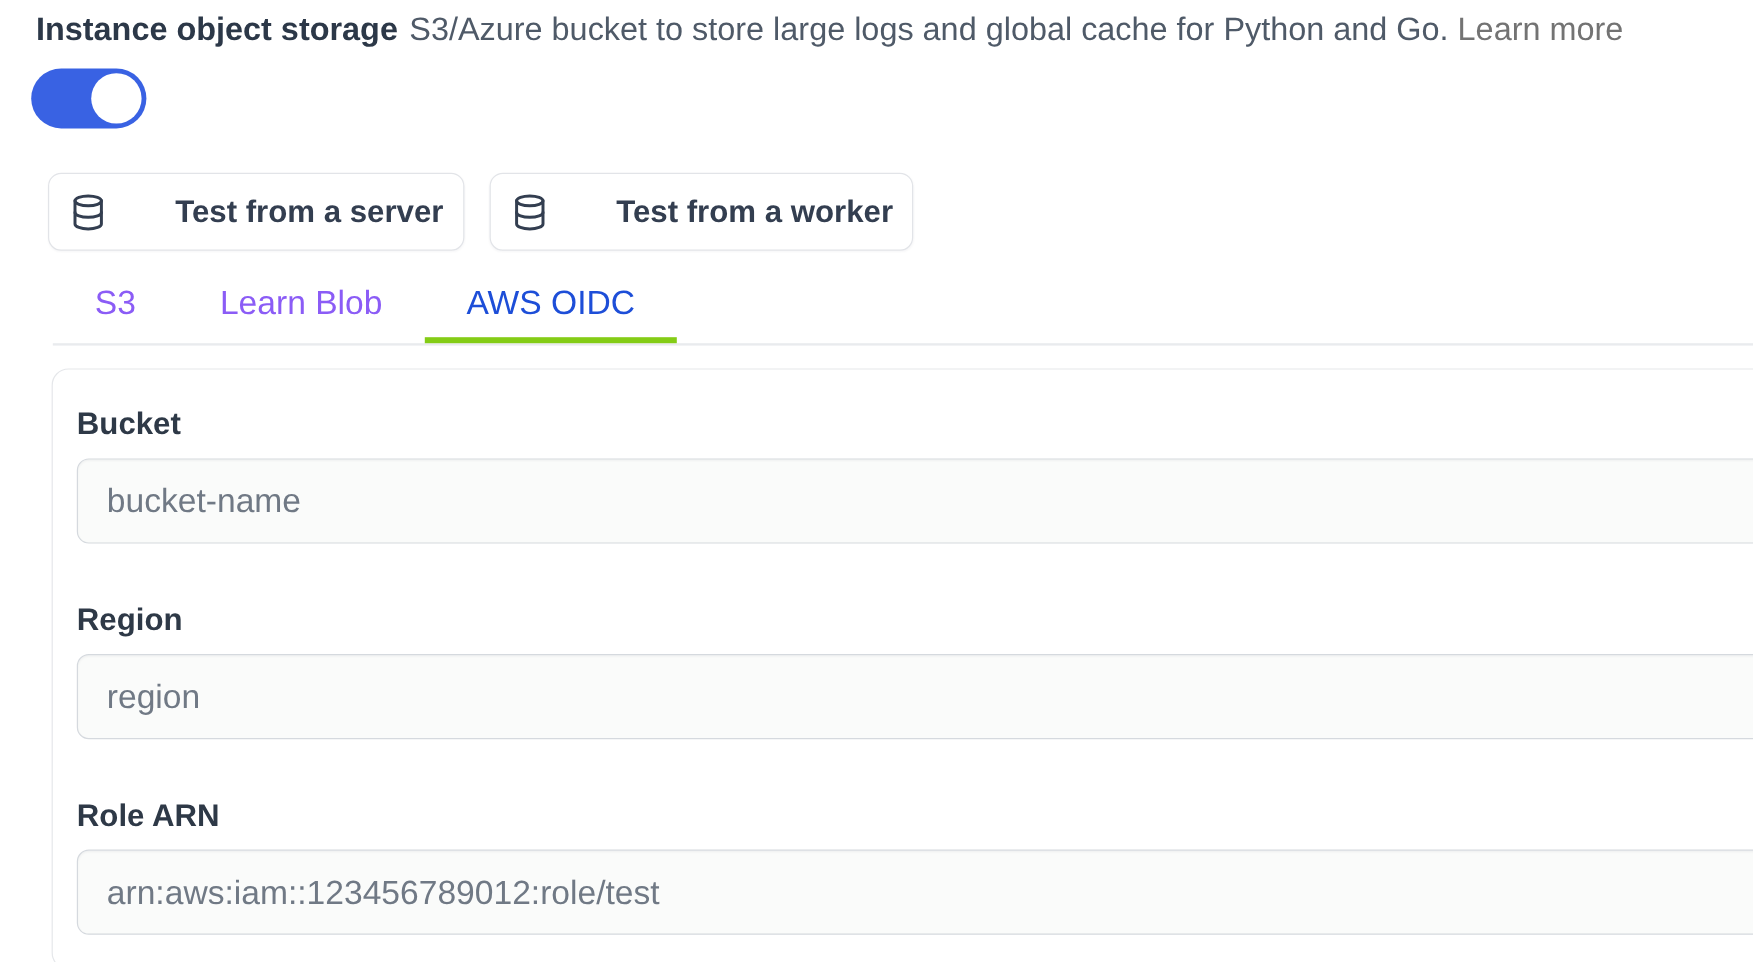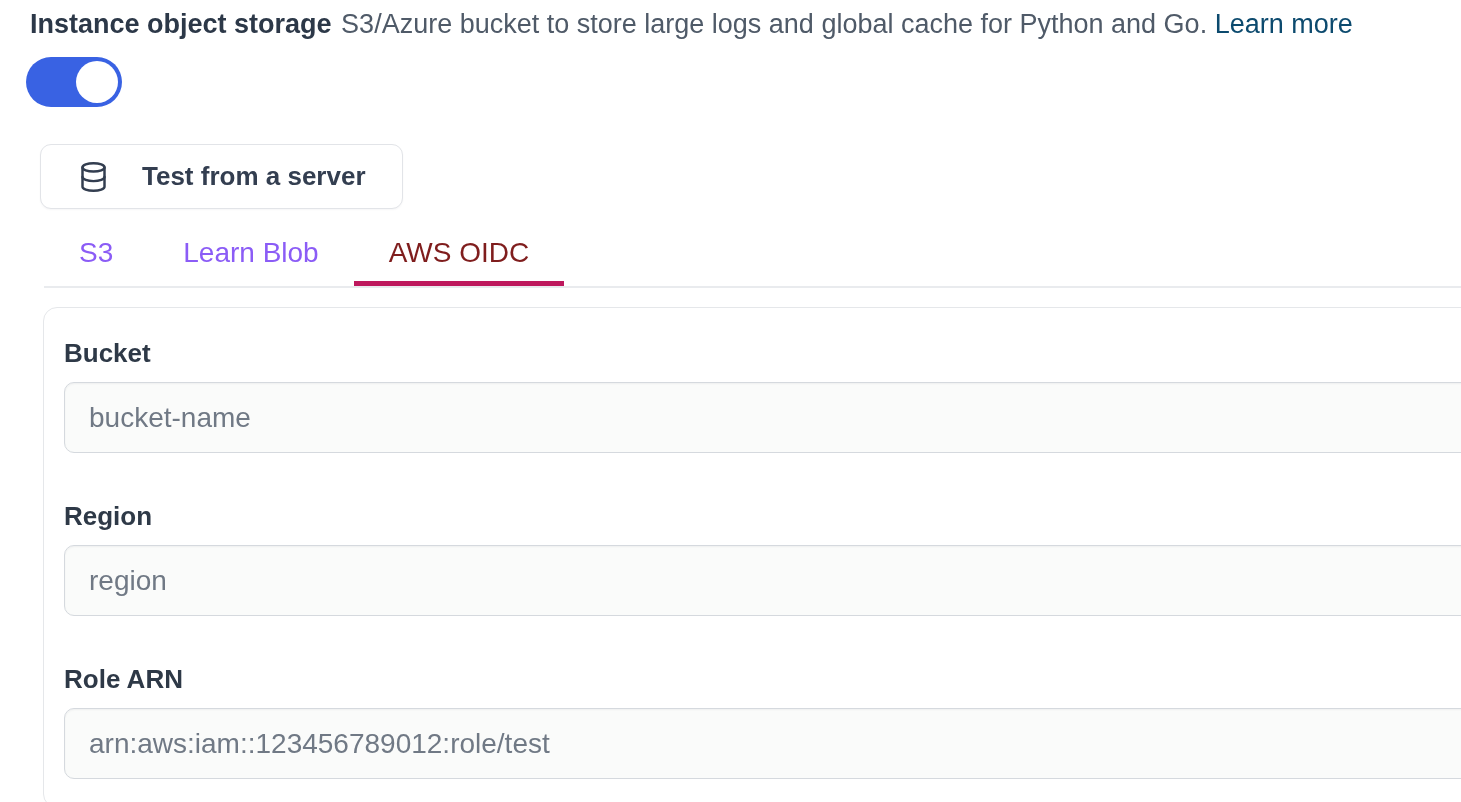"Learn more" .header a.learn-more { color: #0c4a6e -> #737373 }
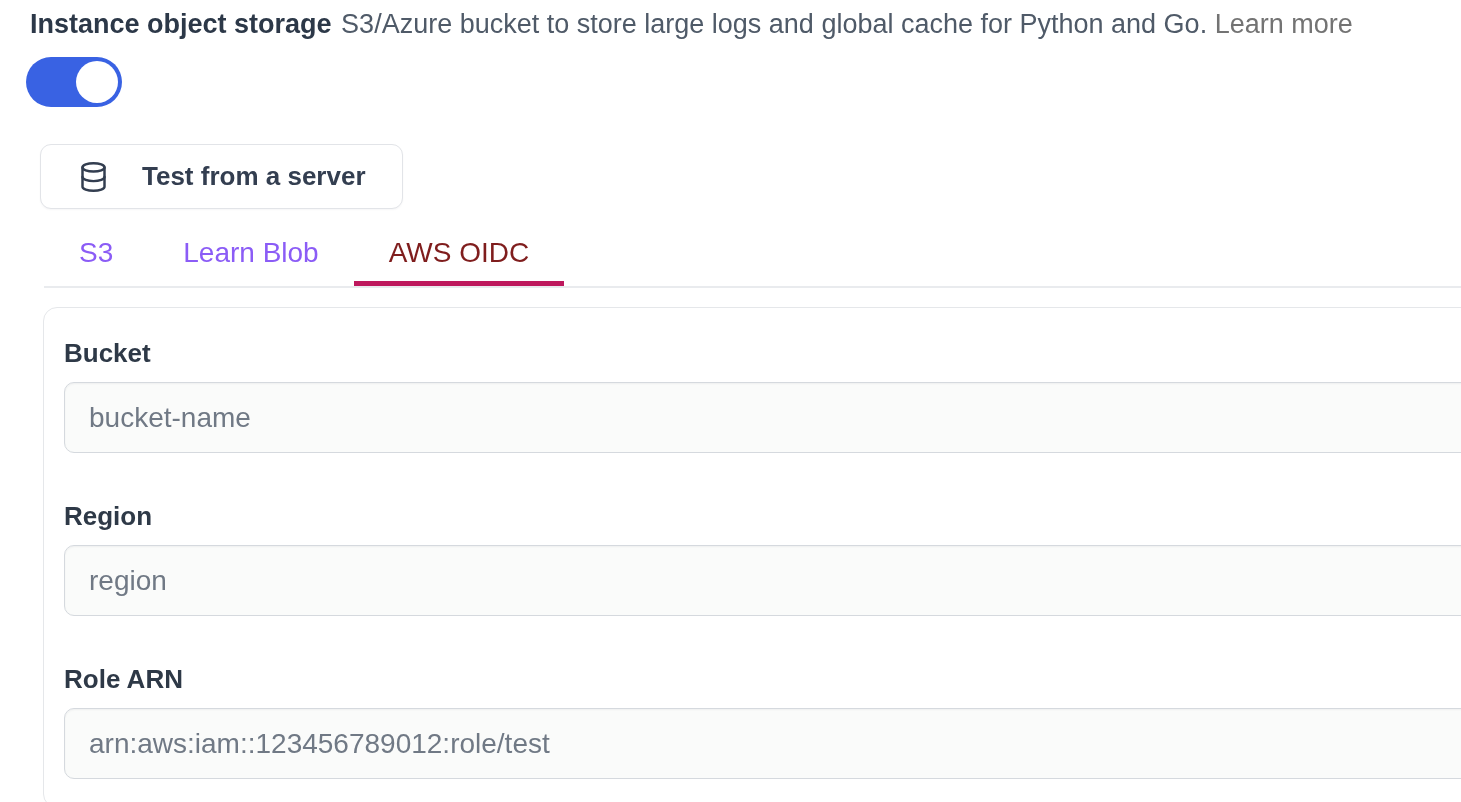"Test from a server" .test-btn { gap: none -> 24px; padding: 0 36px -> 0 16px }
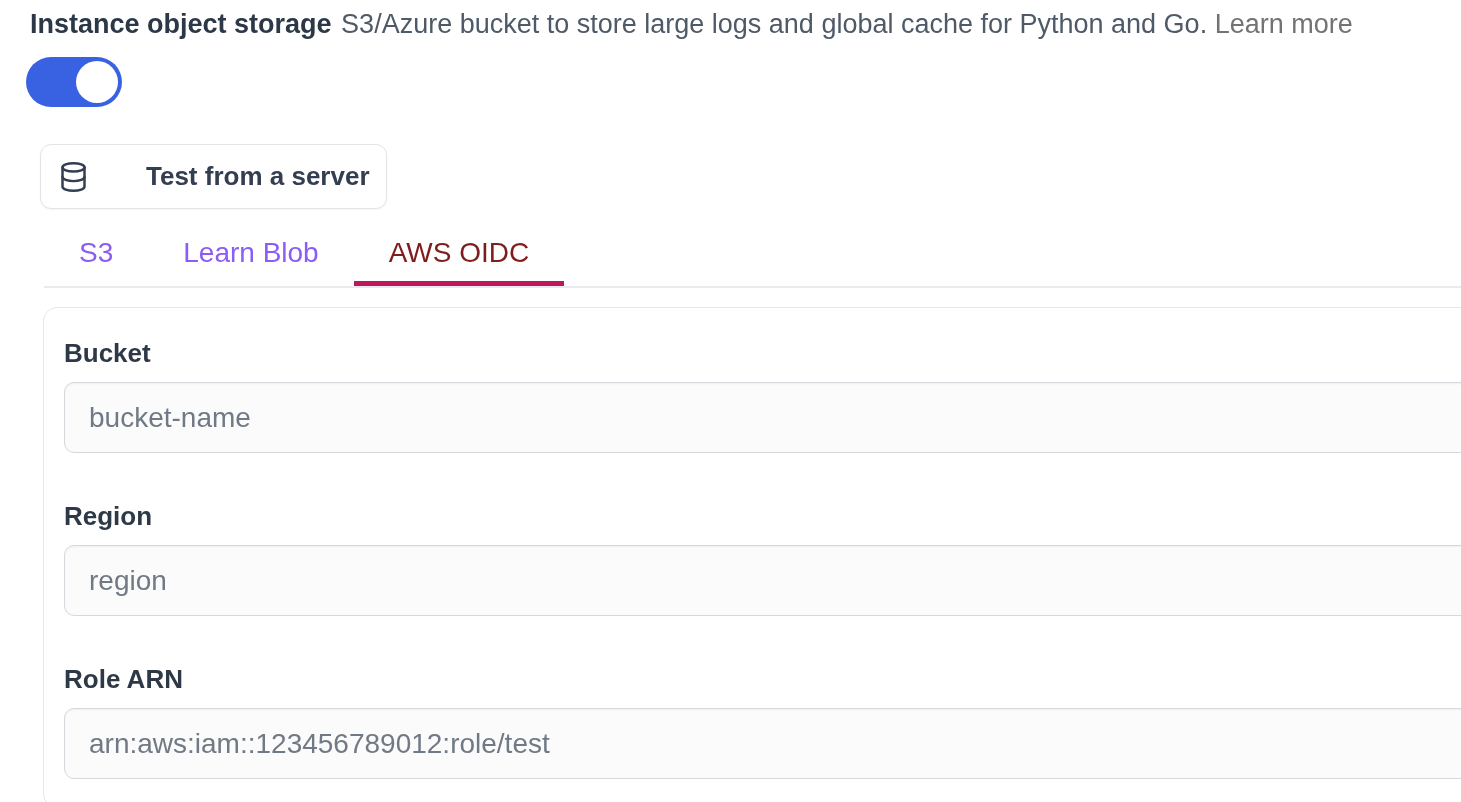"Test from a worker" button.test-btn { html: none -> <button> <svg> <ellipse></ellipse> <path></path> <path></path> </svg> <span>Test from a worker</span> </button> }
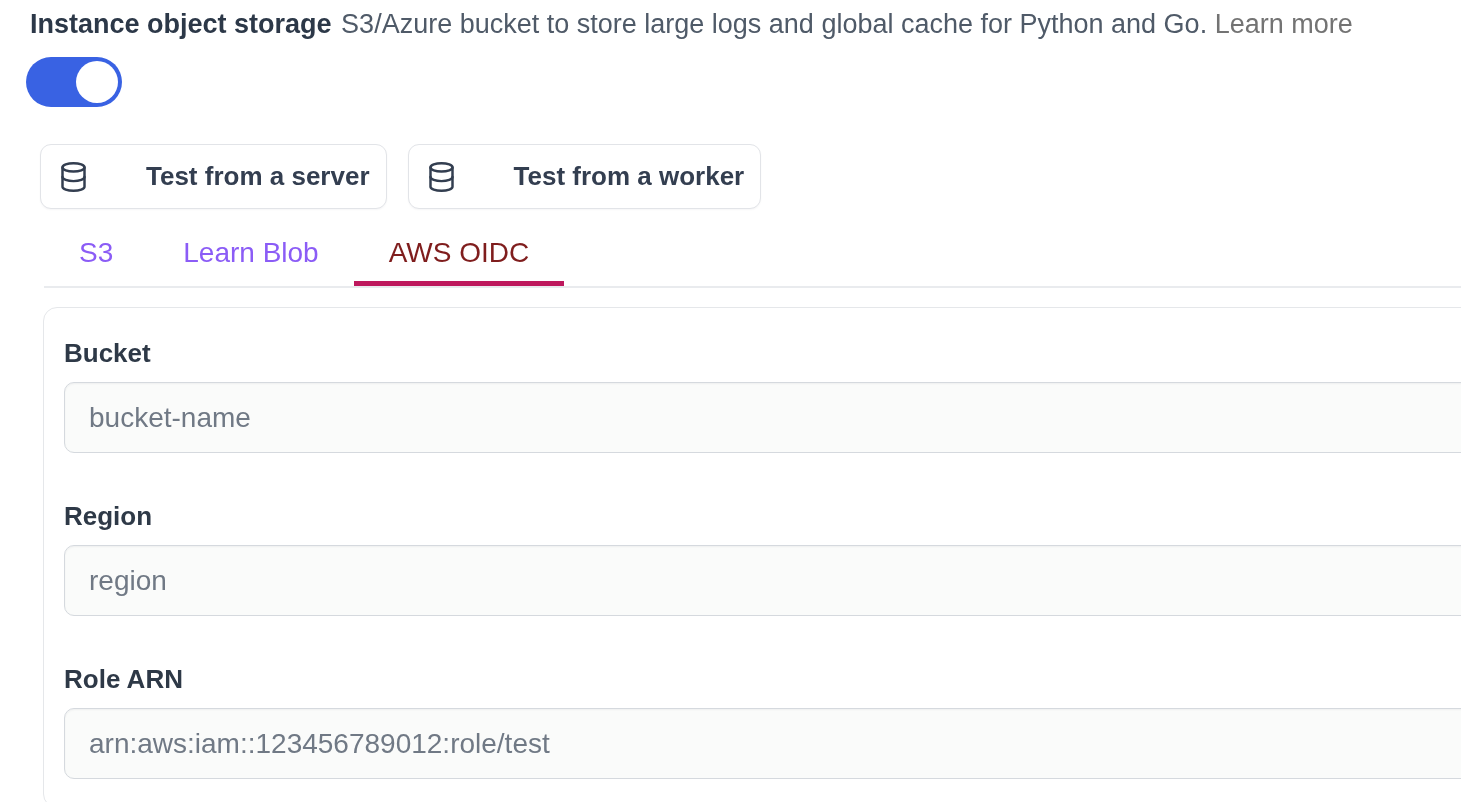"AWS OIDC" .tab.active { border-bottom: 5px solid #be185d -> 5px solid #84cc16; color: #7f1d1d -> #1d4ed8 }
